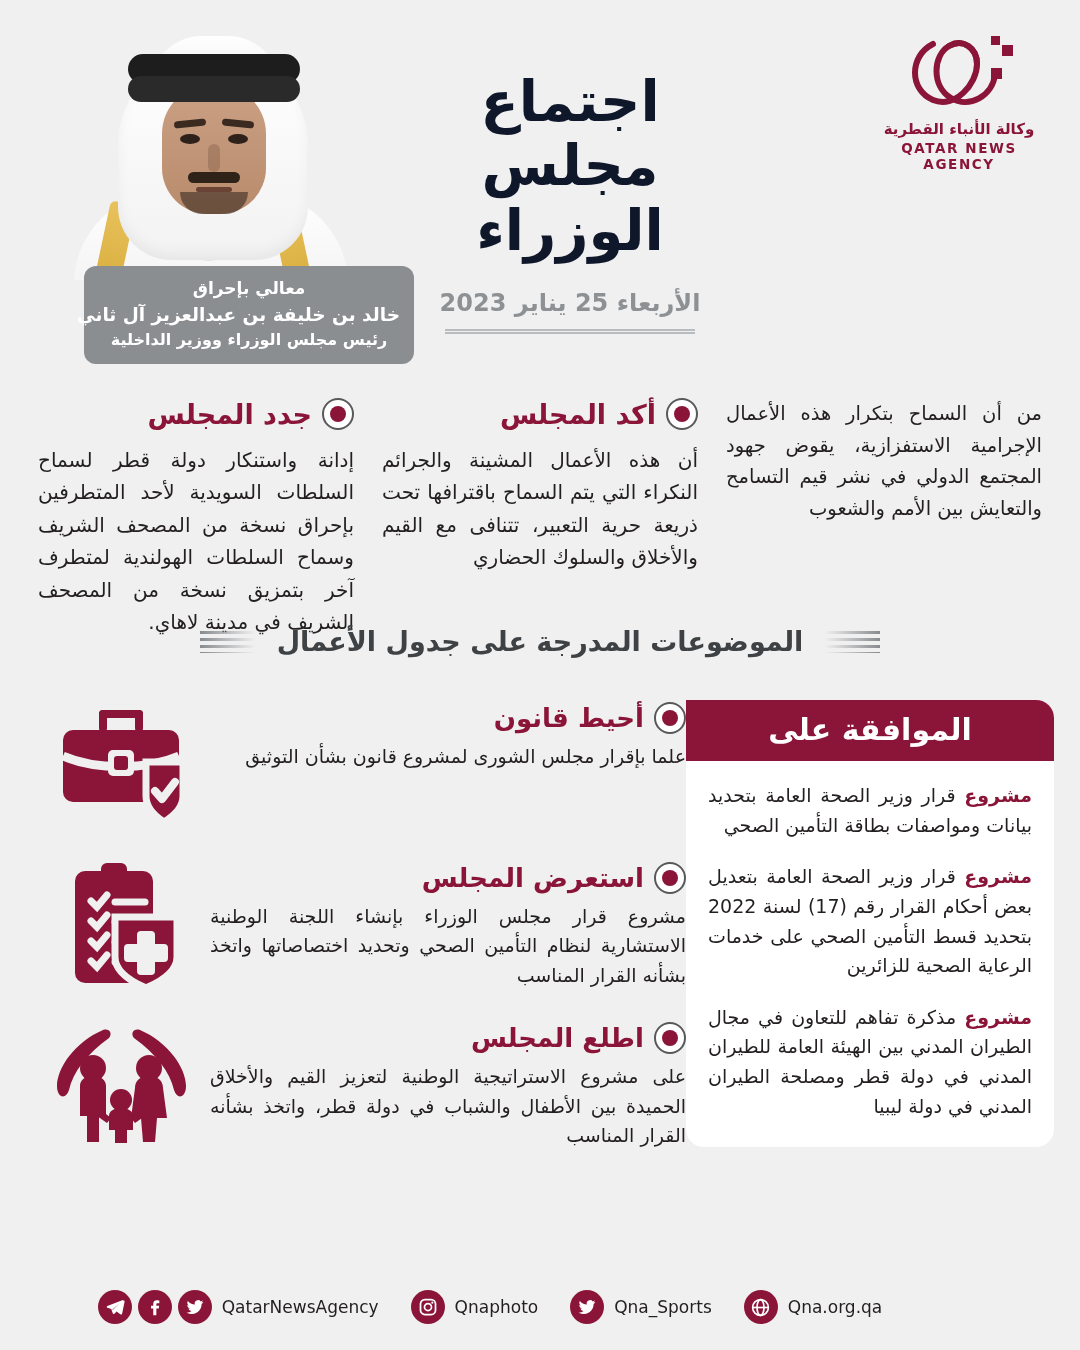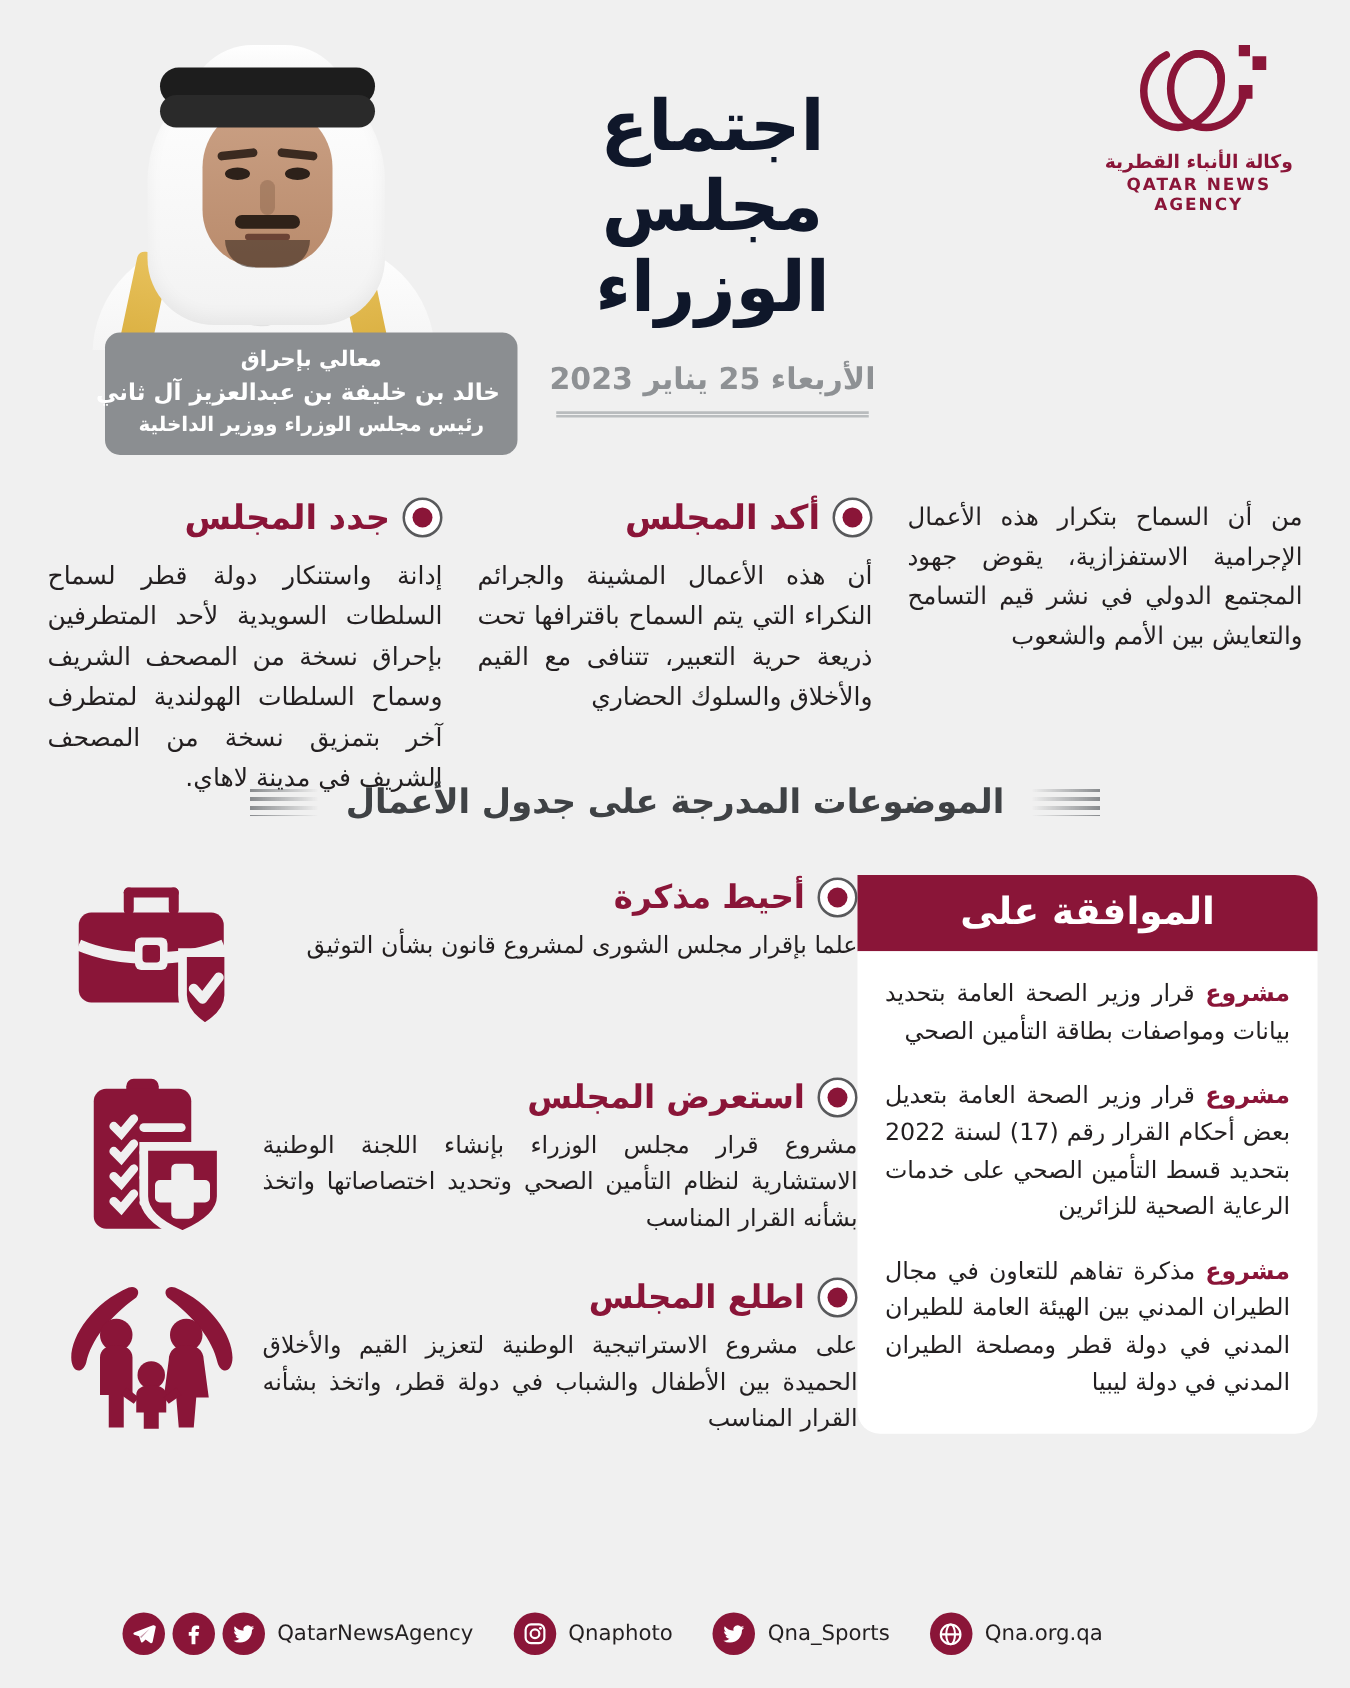"أحيط مذكرة" span.ttl { text: مذكرة -> قانون }
